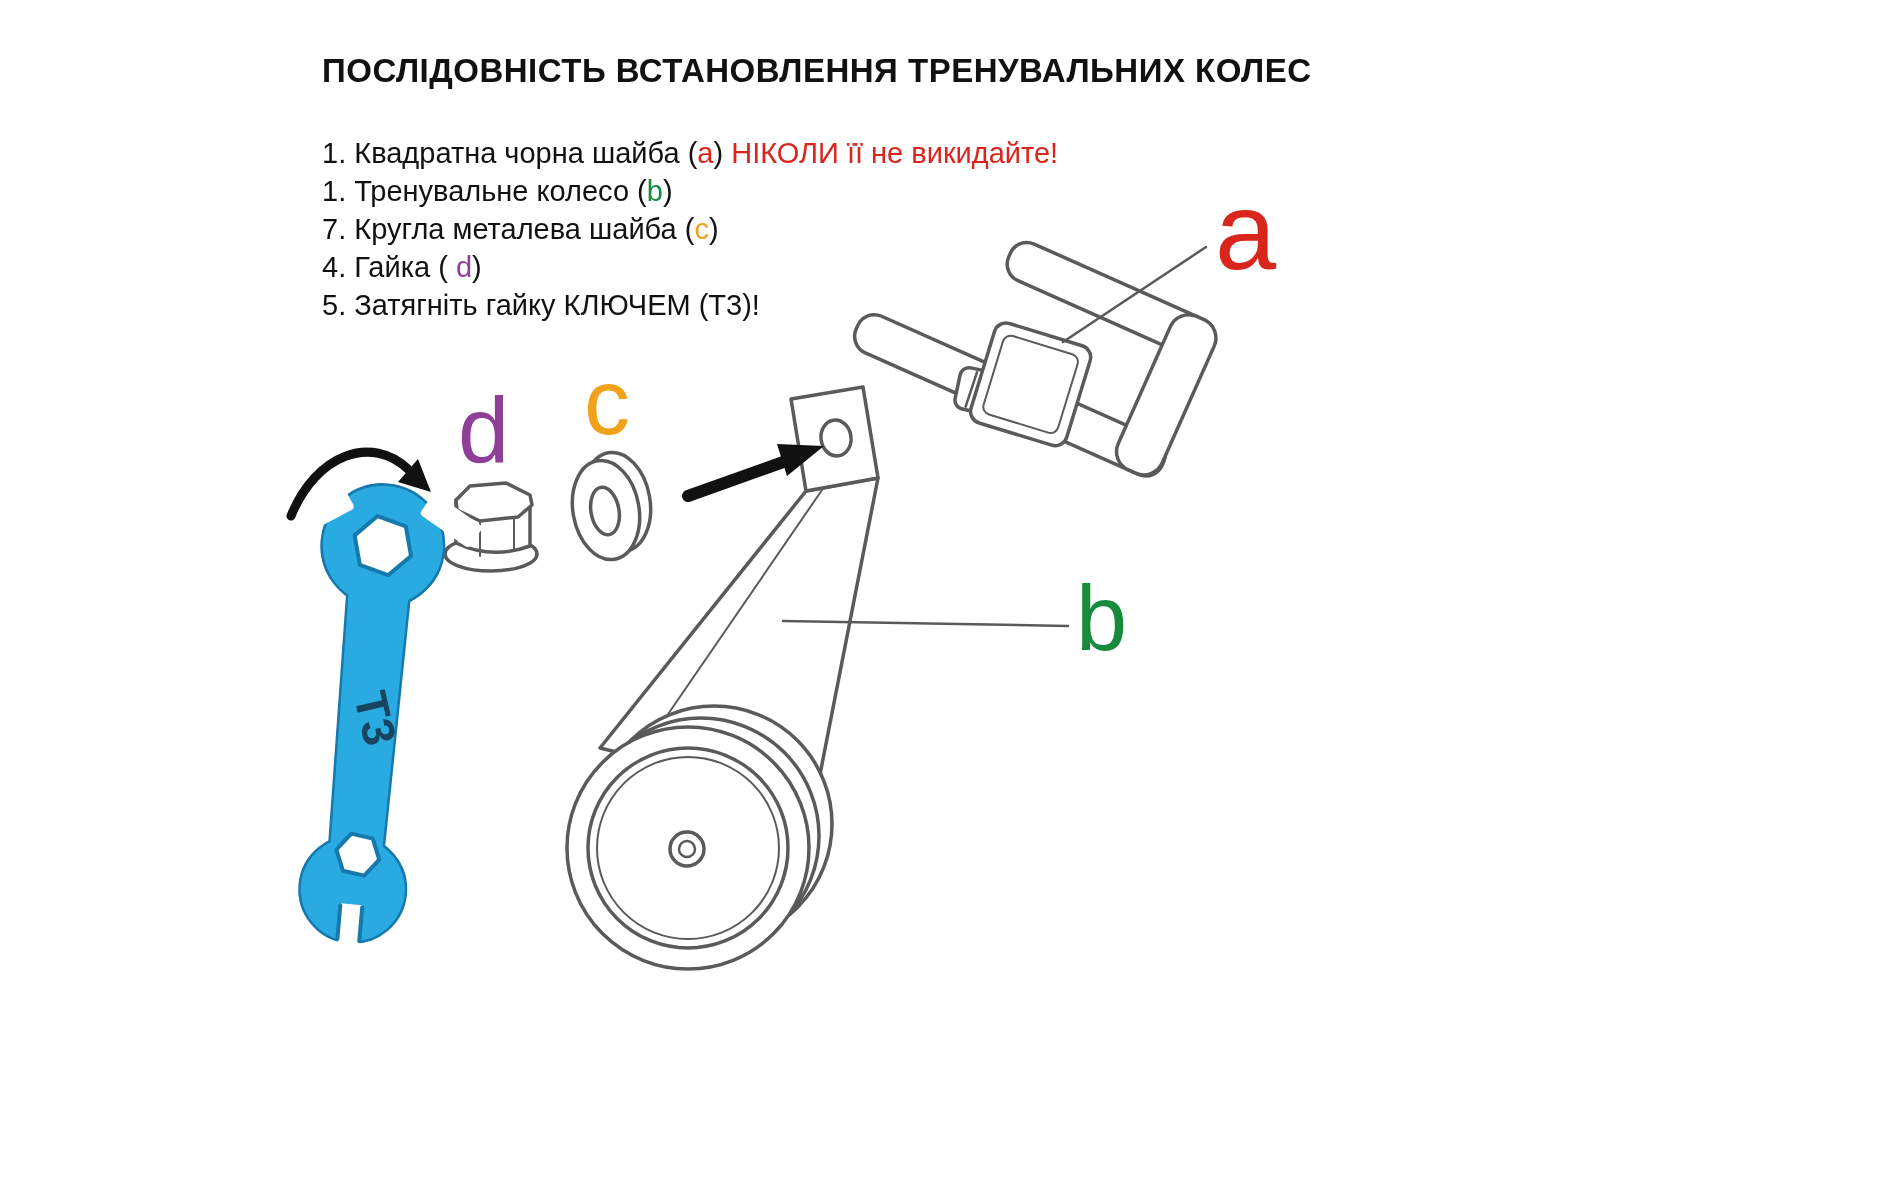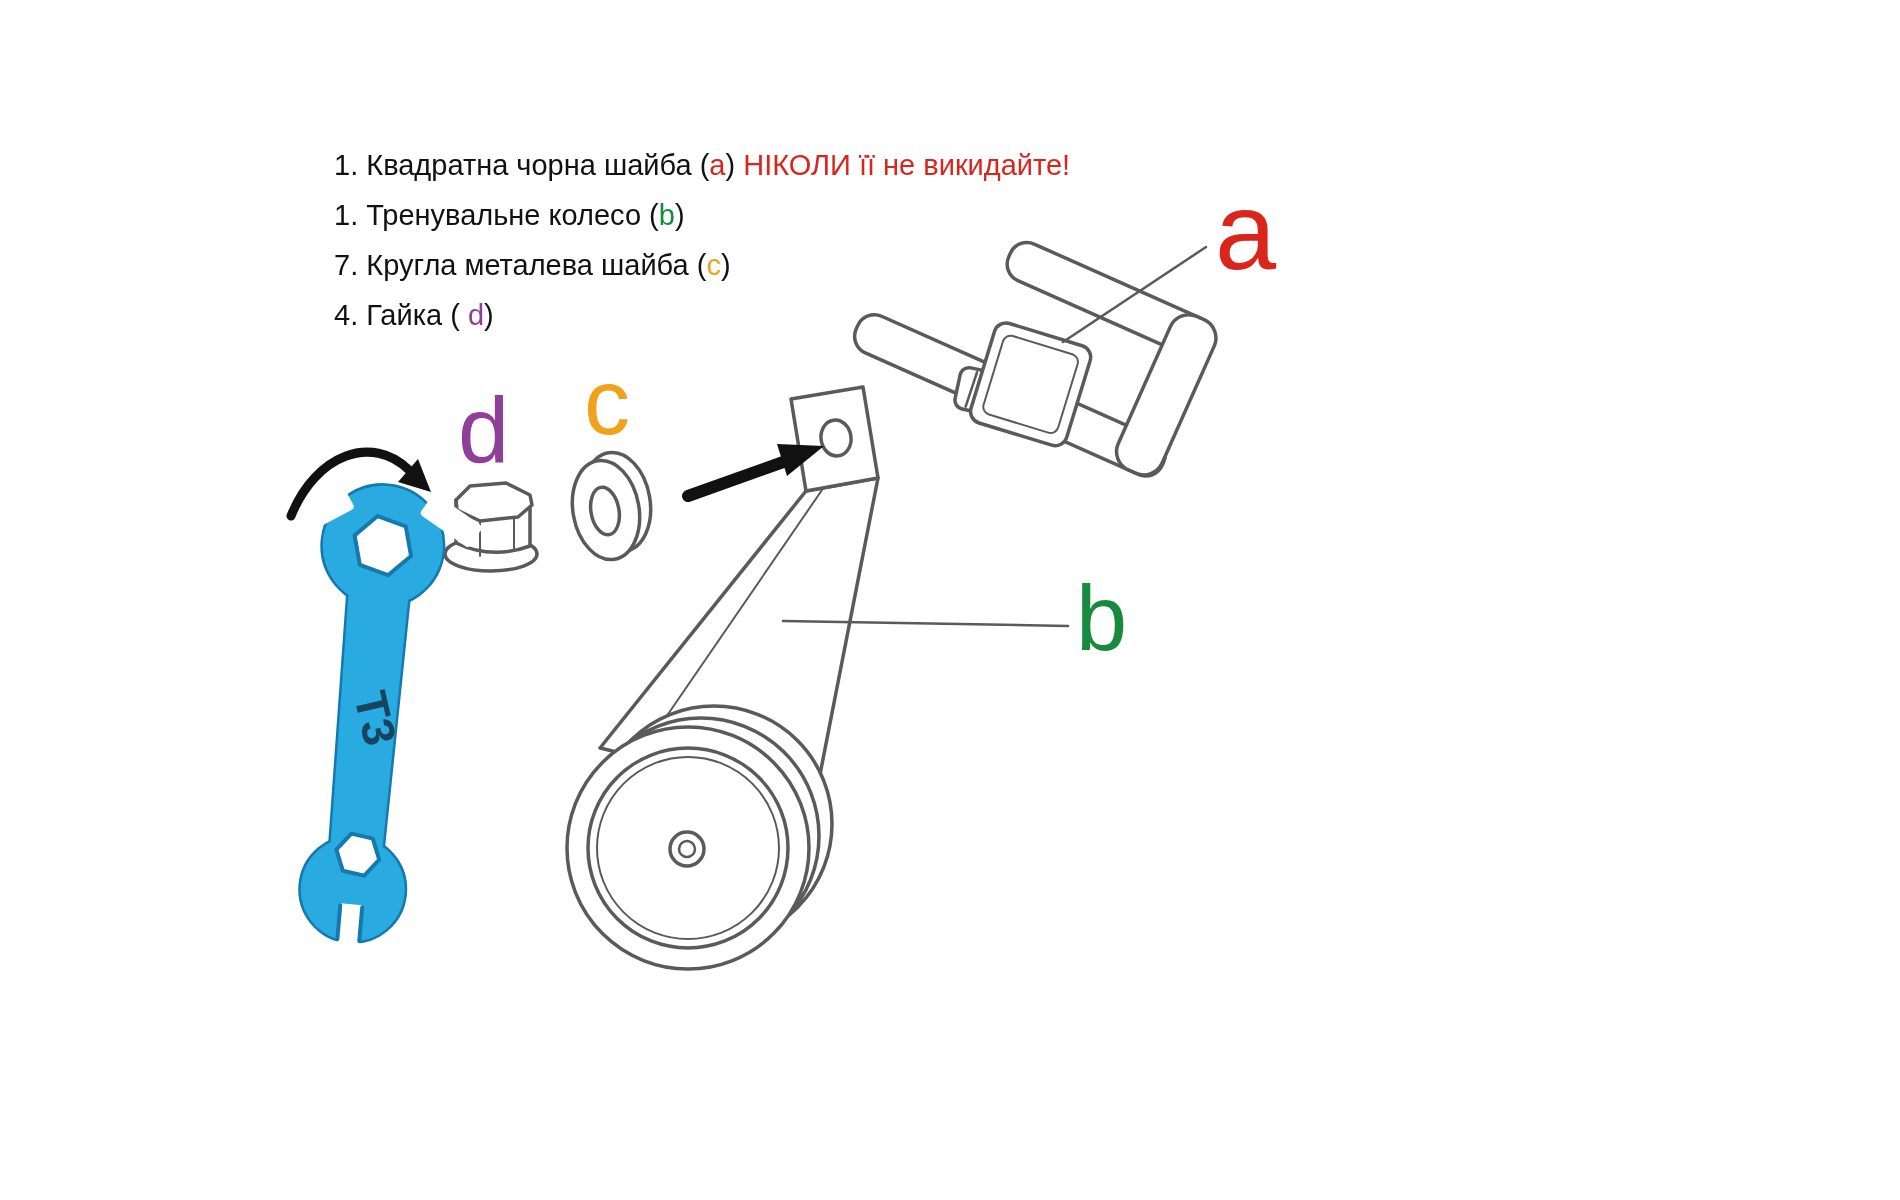"ПОСЛІДОВНІСТЬ ВСТАНОВЛЕННЯ ТРЕНУВАЛЬНИХ" h1.title { html: none -> <h1>ПОСЛІДОВНІСТЬ ВСТАНОВЛЕННЯ ТРЕНУВАЛЬНИХ КОЛЕС</h1> }
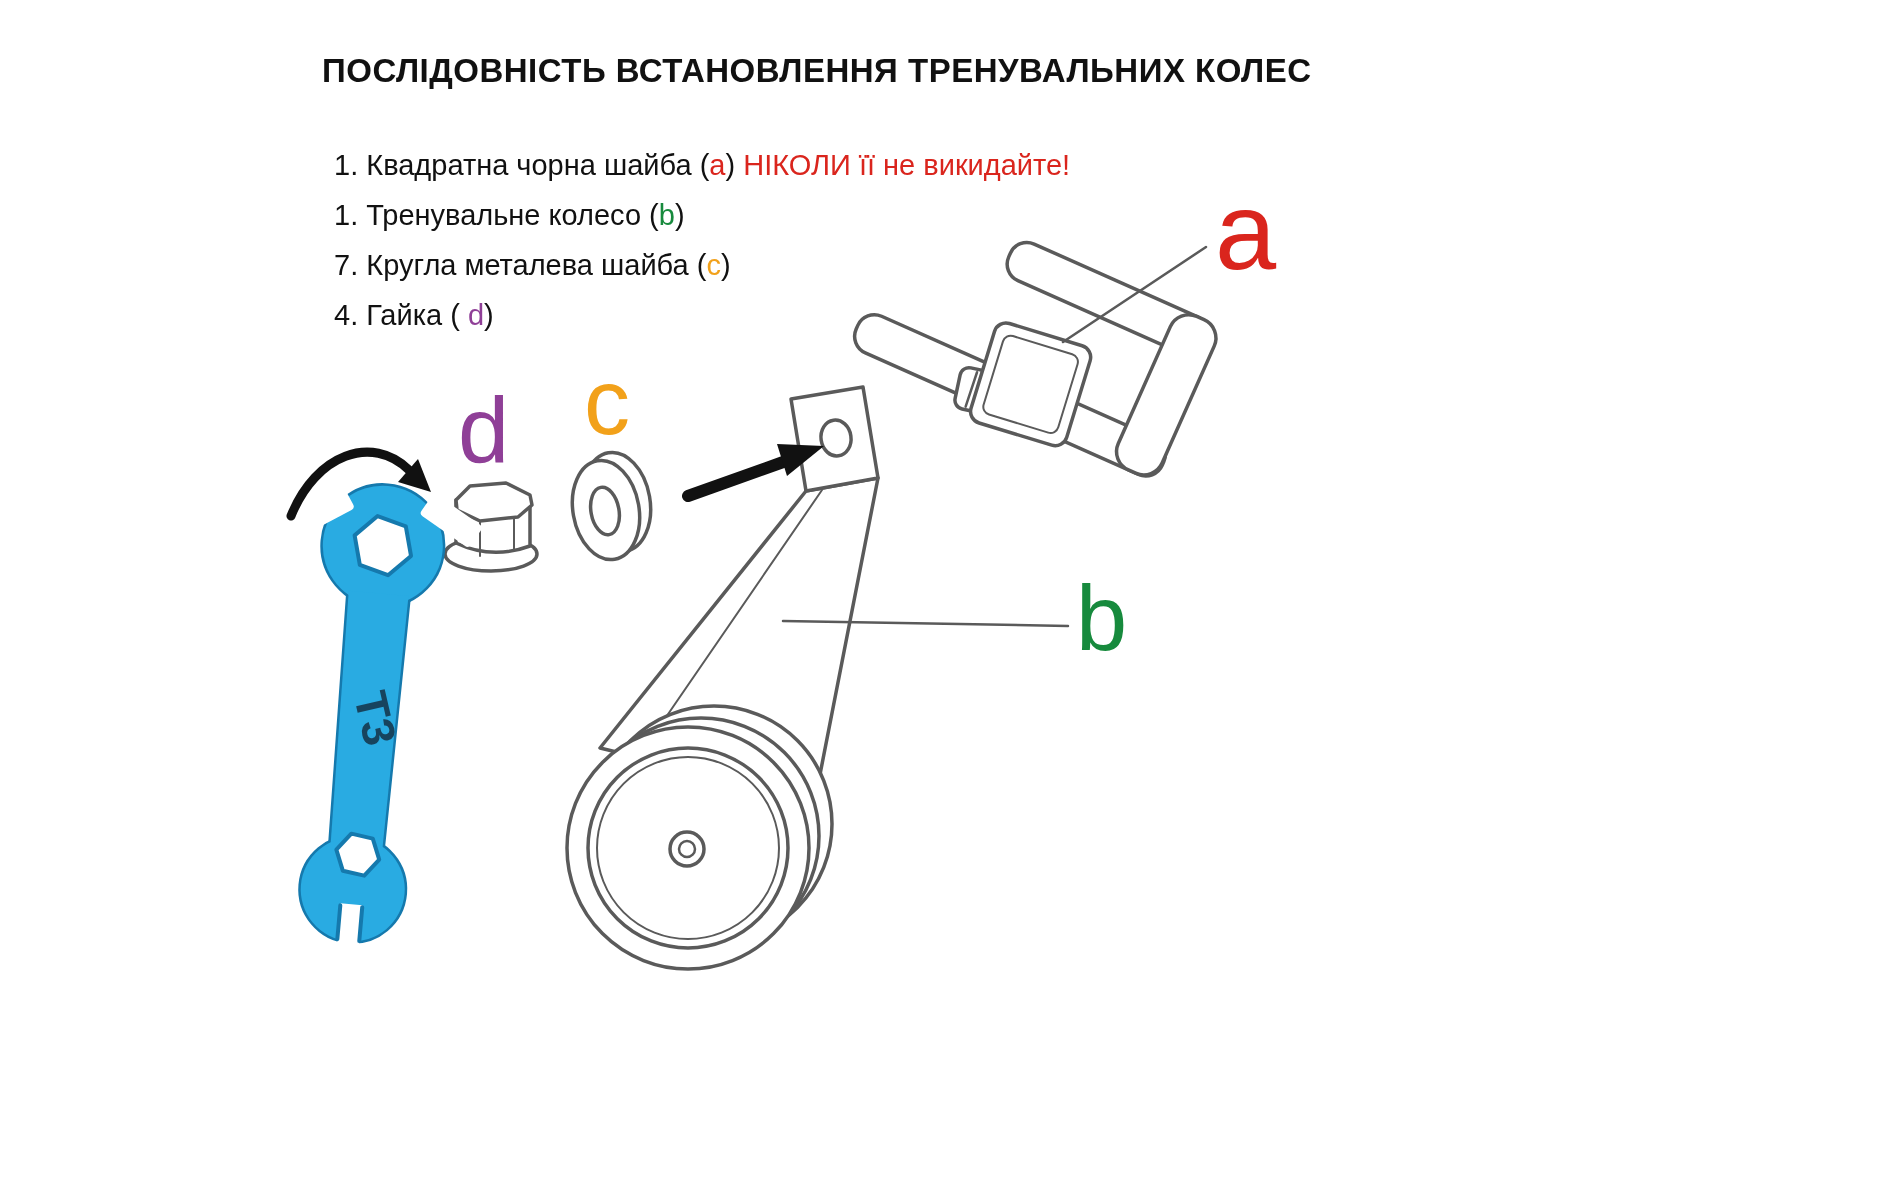"1. Квадратна чорна шайба (a)" .step { margin: 12px -> 0 }
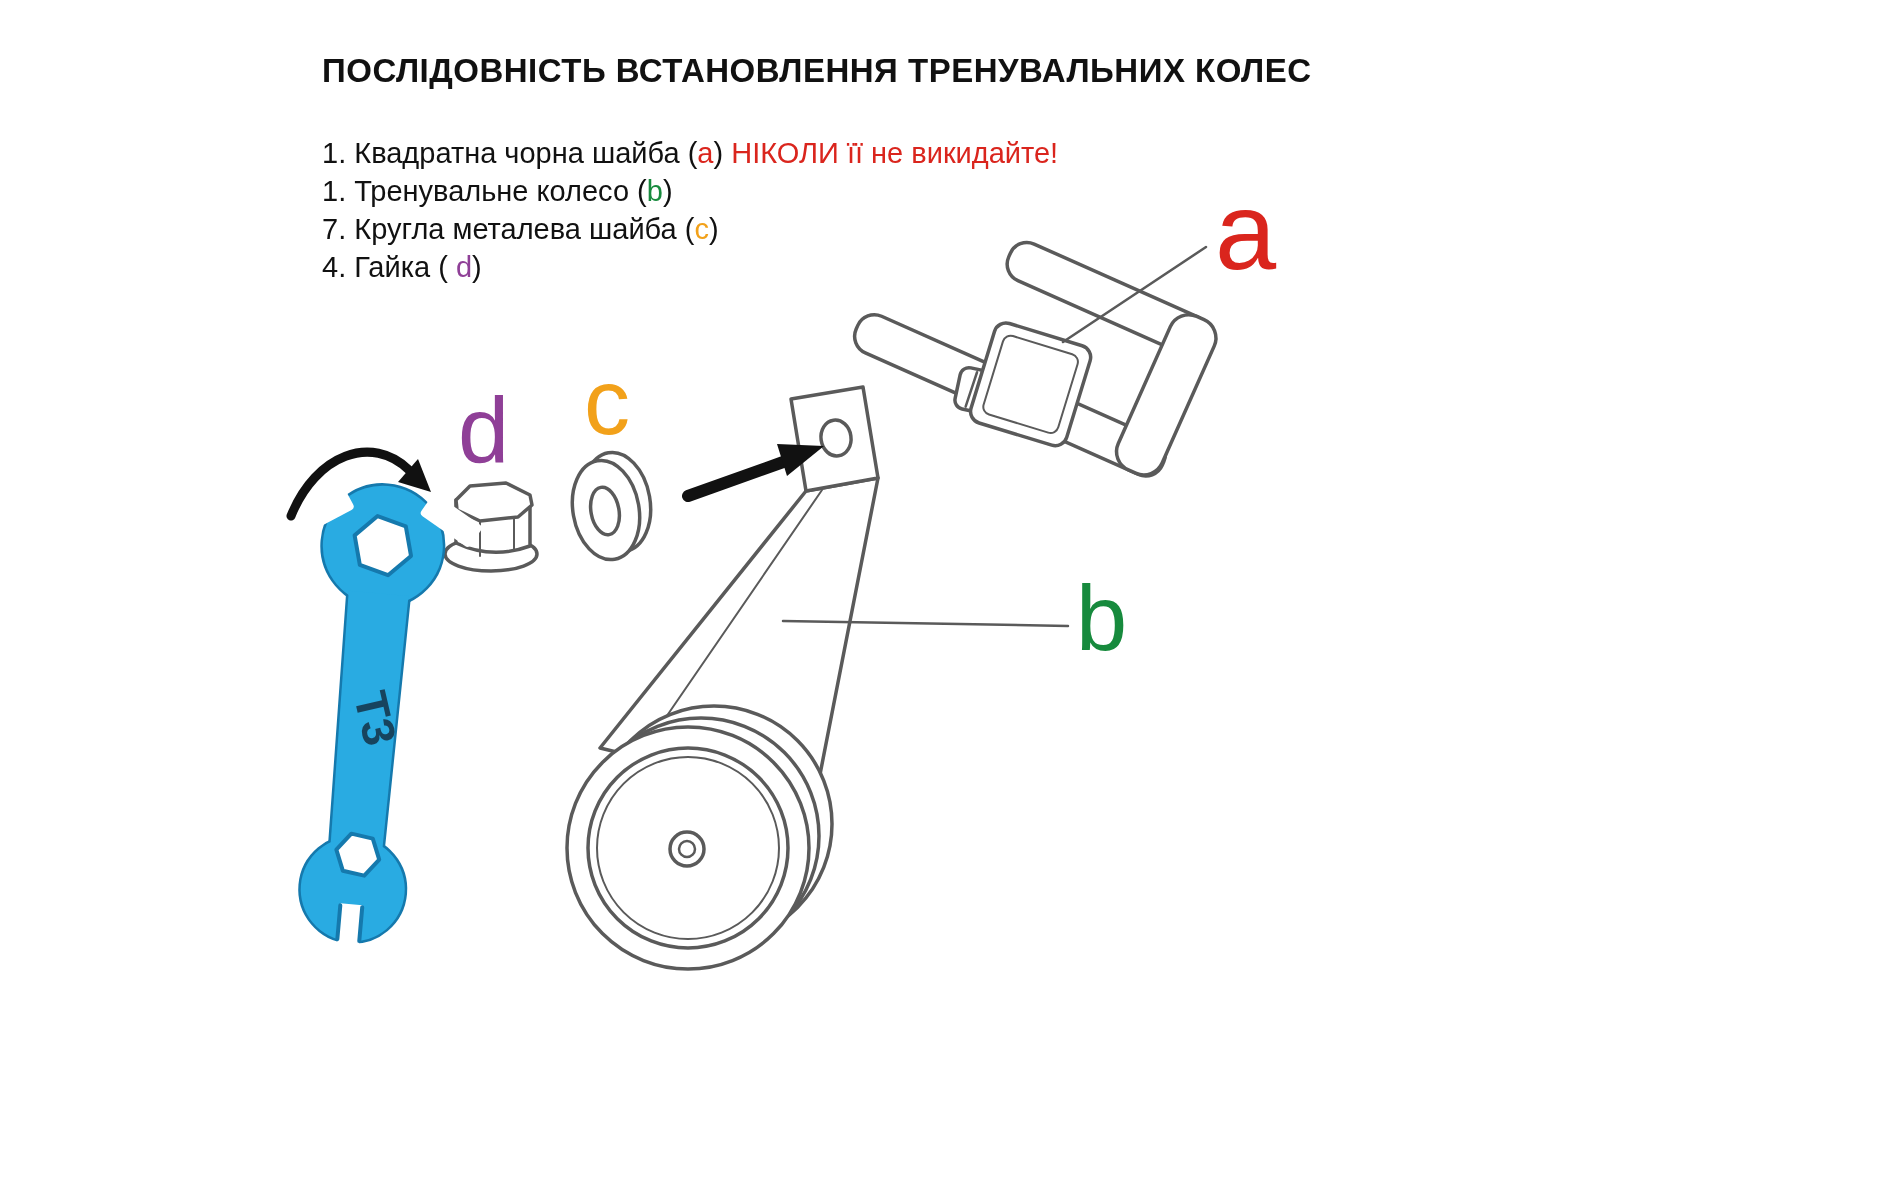"5. Затягніть гайку КЛЮЧЕМ (Т3)!" div.step { html: none -> <div><span>5. Затягніть гайку КЛЮЧЕМ (Т3)!</span></div> }
